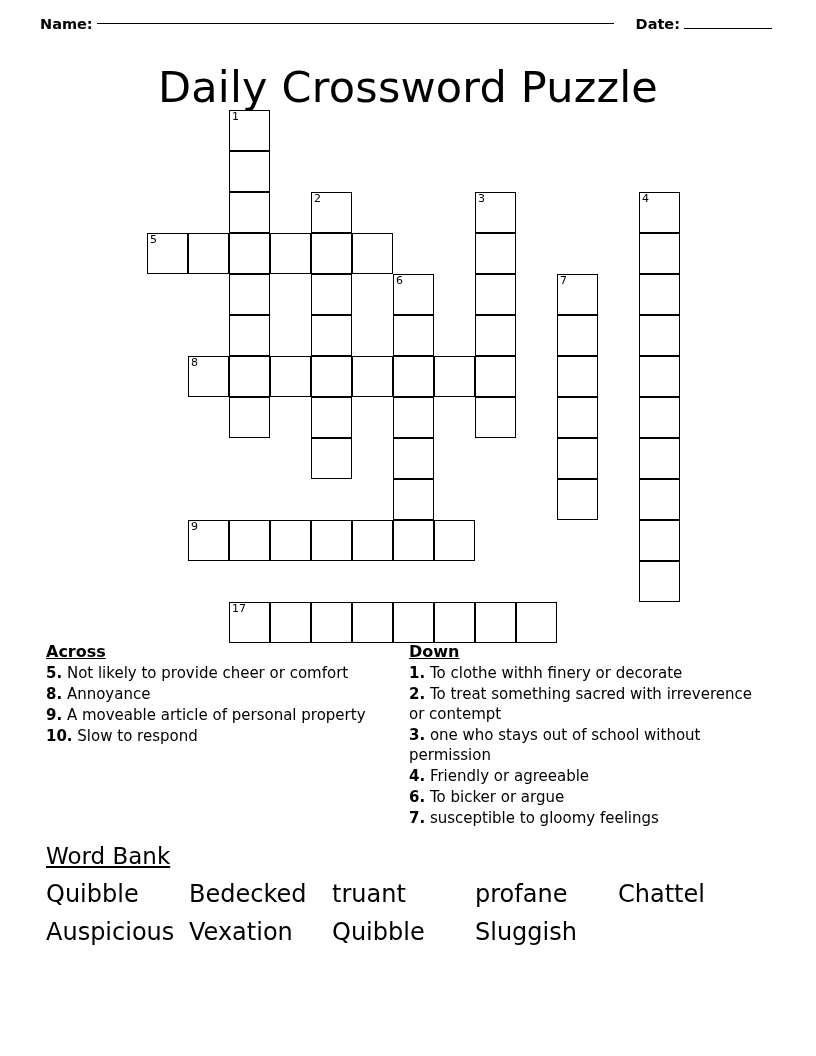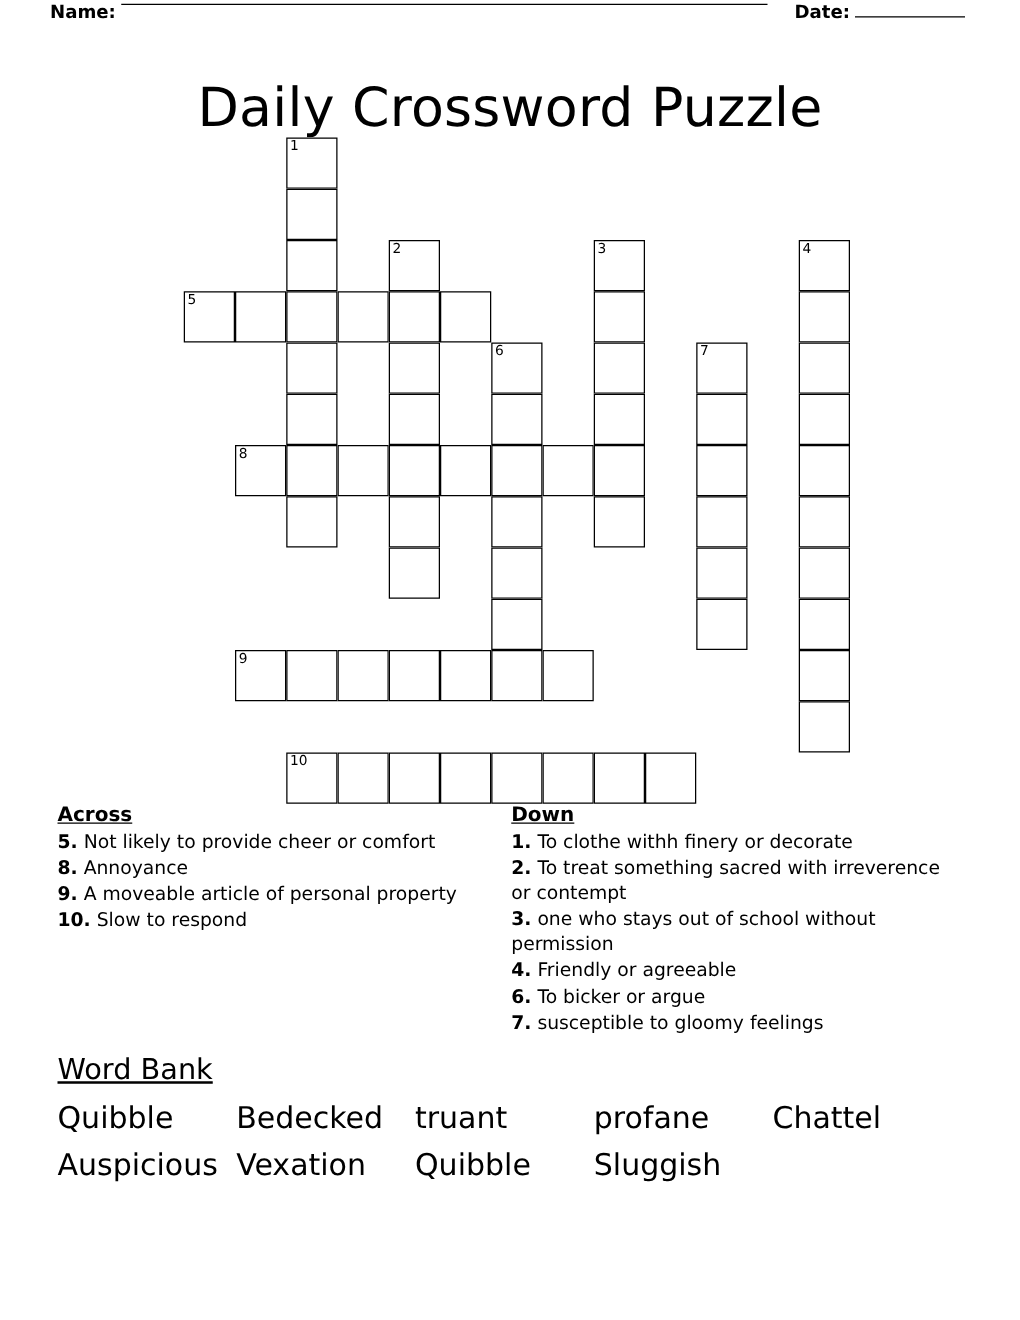"Name:" .header-line { align-items: flex-start -> center; top: 2px -> 16px }
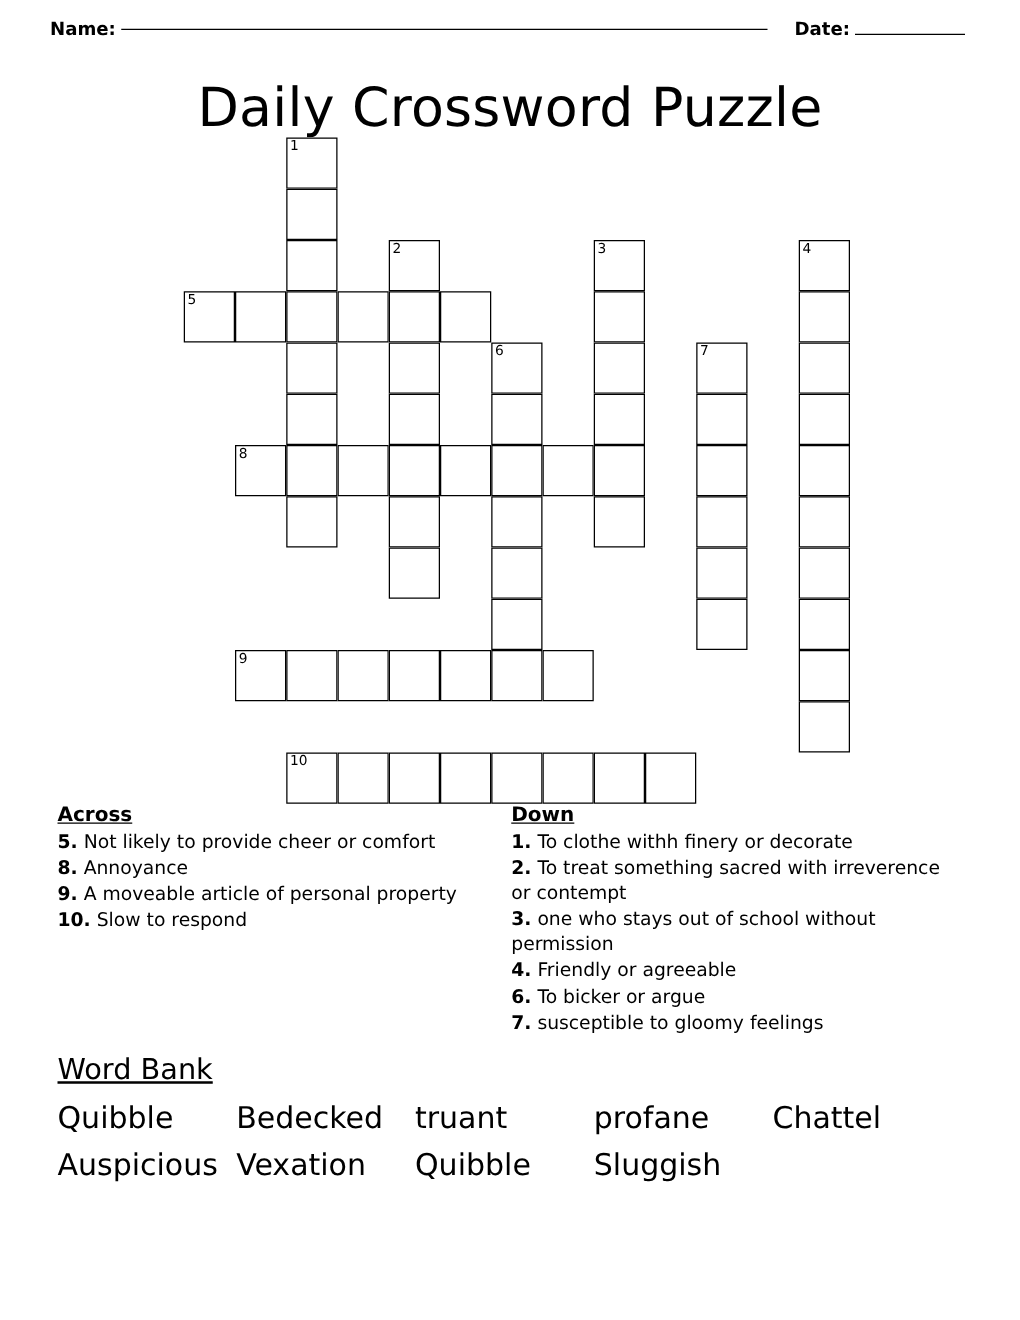"10" span.num { text: 10 -> 17 }
